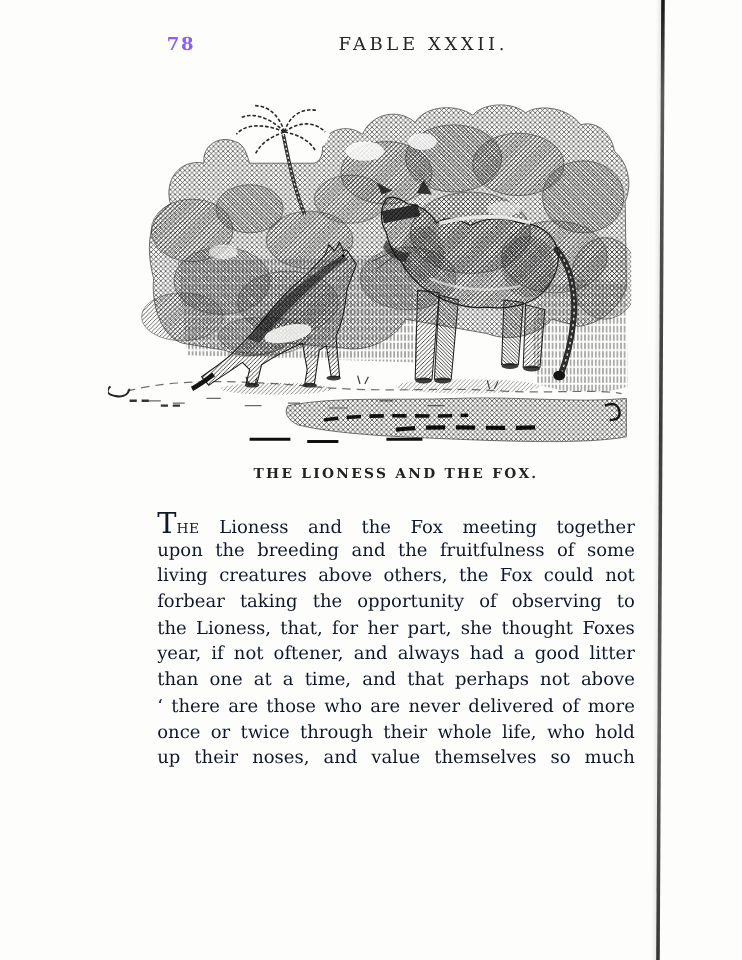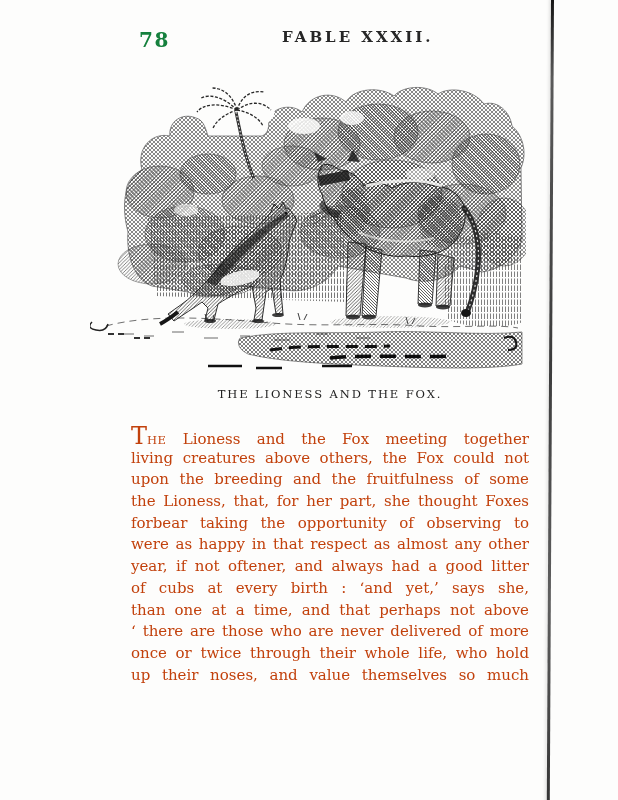"78" .page-num { color: #15803d -> #8b5cf6; font-size: 20px -> 15px }
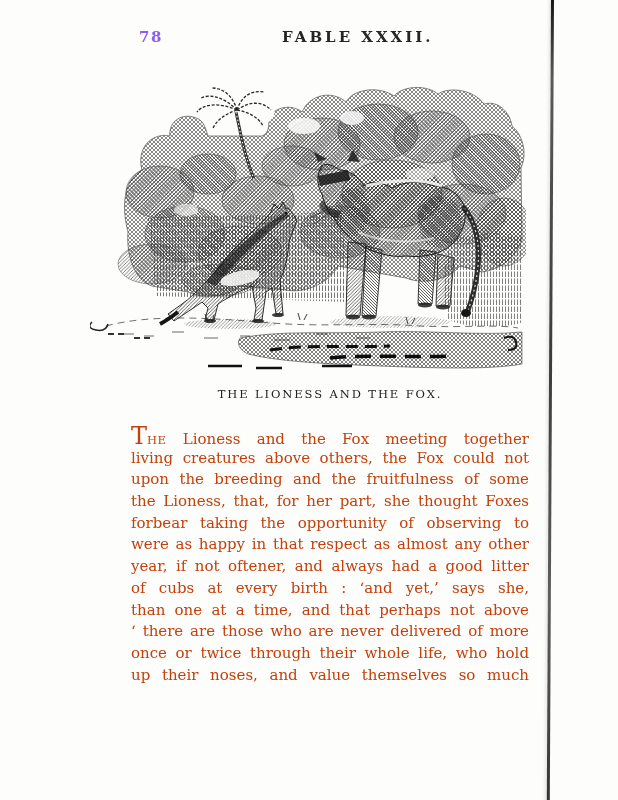"FABLE XXXII." .running-head { font-weight: 700 -> 400 }
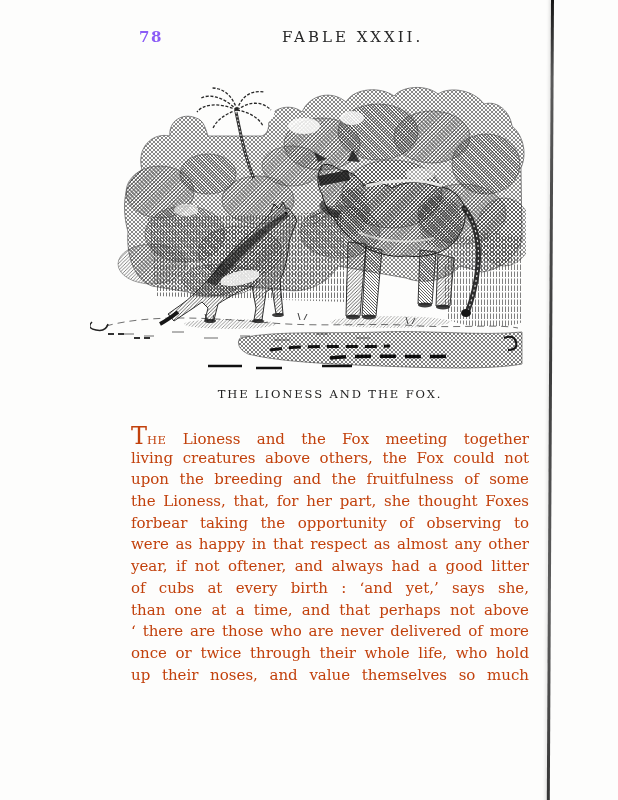"THE LIONESS AND THE FOX." .caption { font-weight: 400 -> 700 }
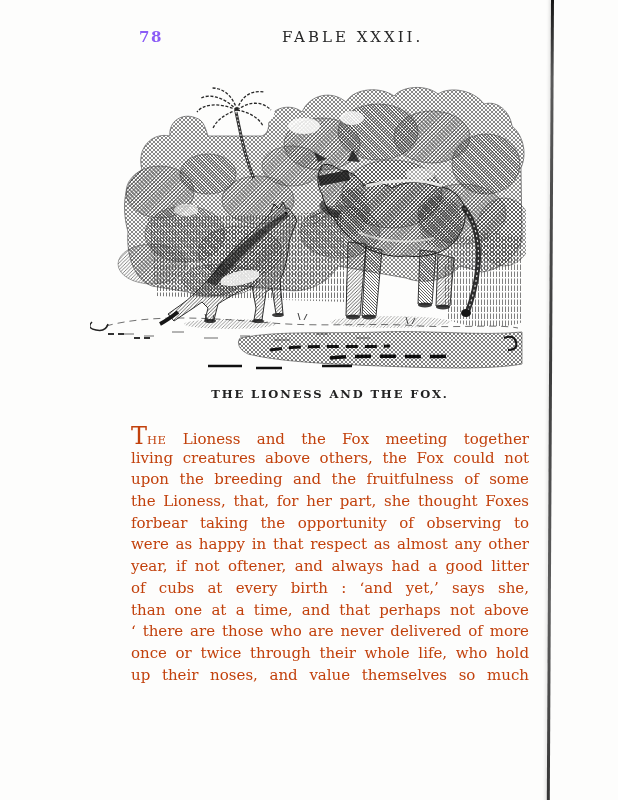"THE Lioness and the Fox" .line { color: #c2410c -> #0f172a }
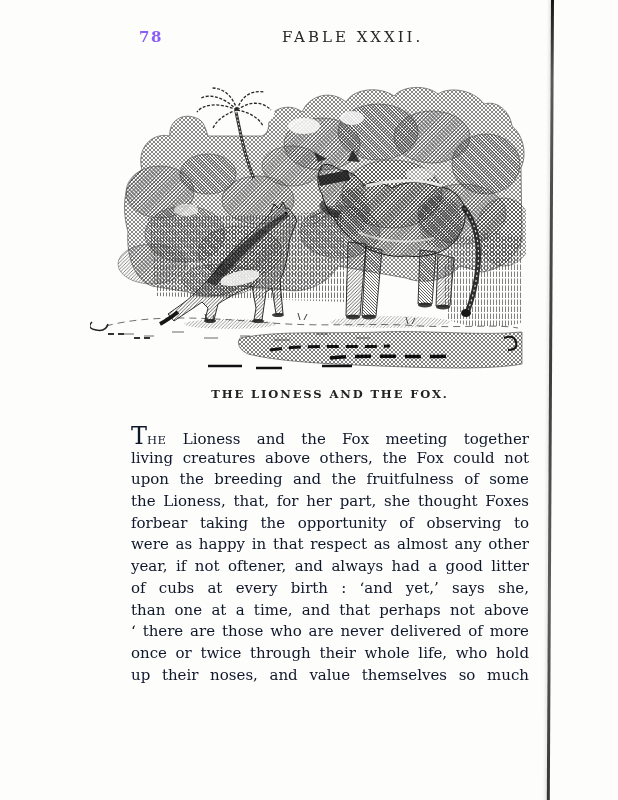"living creatures above others, the" div.line { order: before "upon the breeding and the" -> after "upon the breeding and the" }
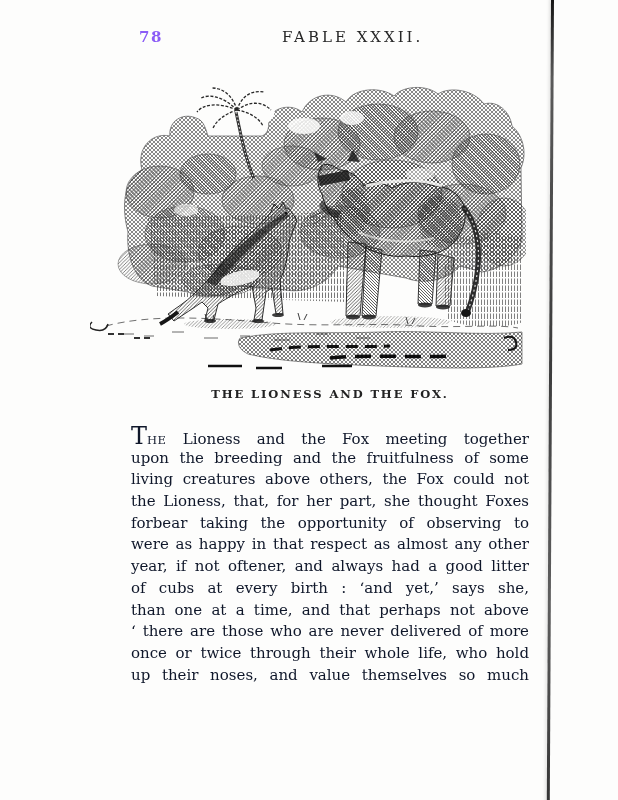"the Lioness, that, for her" div.line { order: before "forbear taking the opportunity of" -> after "forbear taking the opportunity of" }
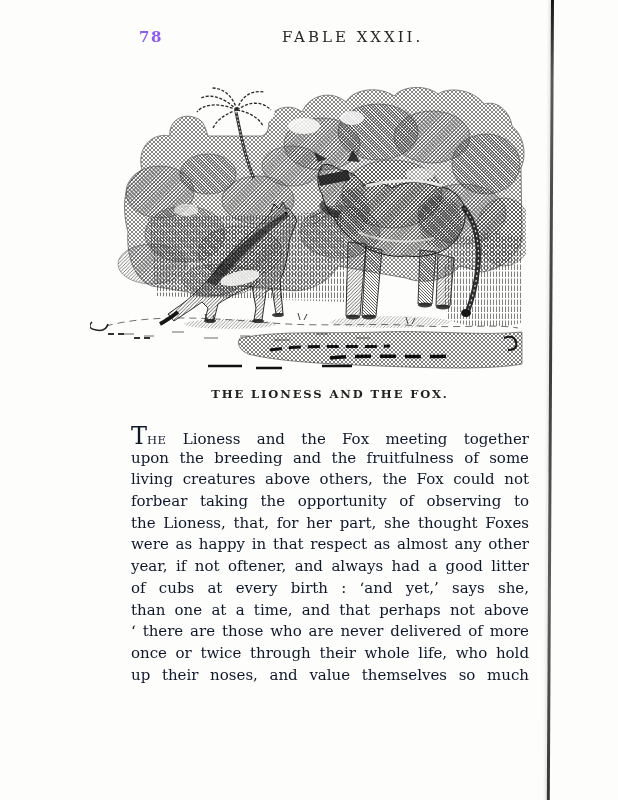"were as happy in that" div.line { html: <div>were as happy in that respect as almost any other</div> -> none }
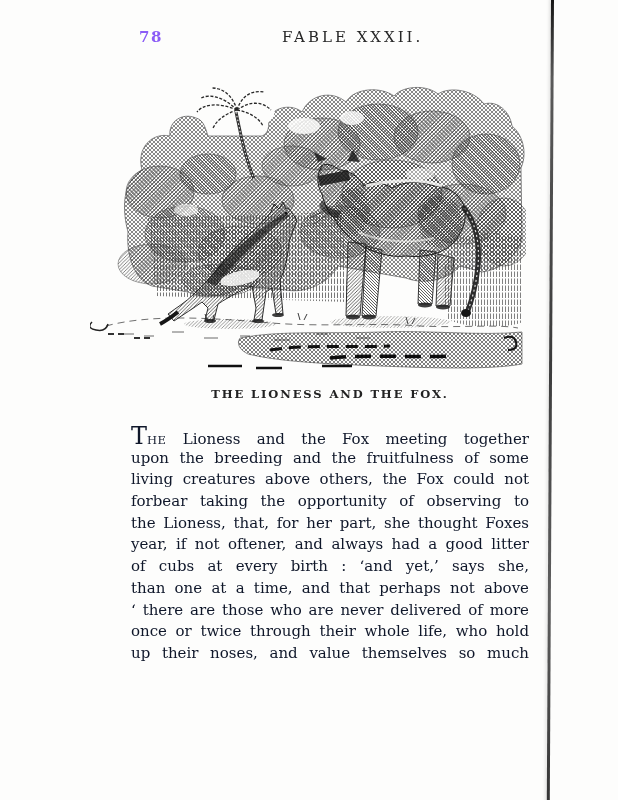"of cubs at every birth" div.line { html: <div>of cubs at every birth : ‘and yet,’ says she,</div> -> none }
